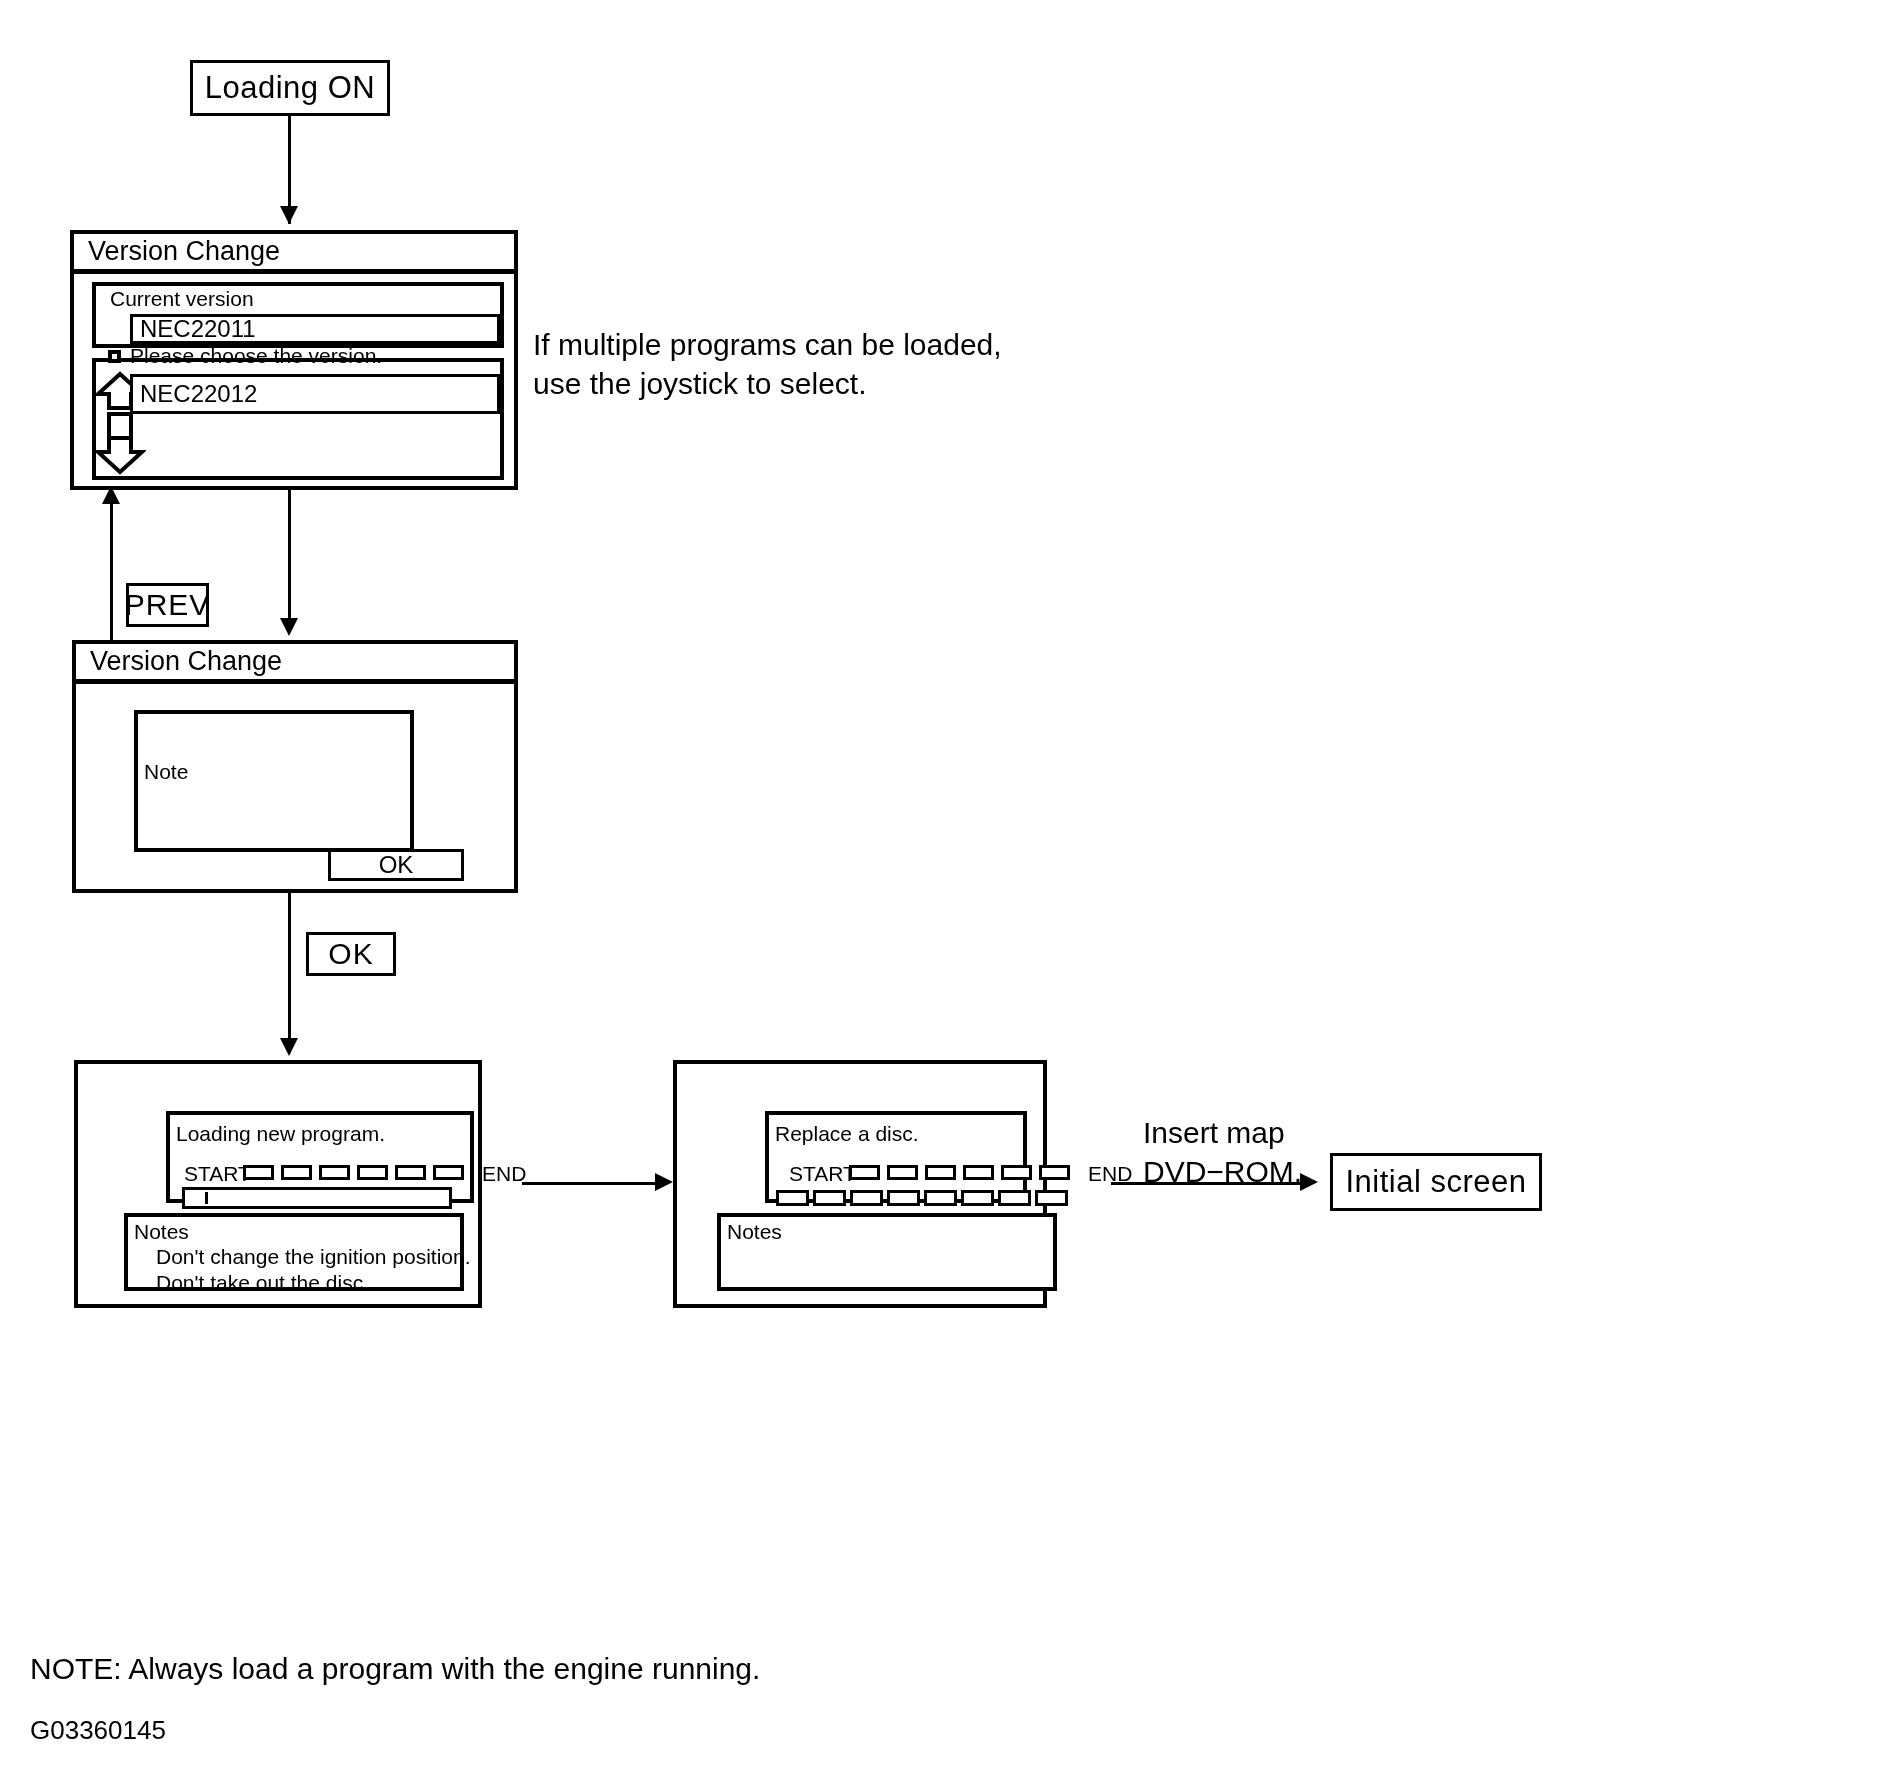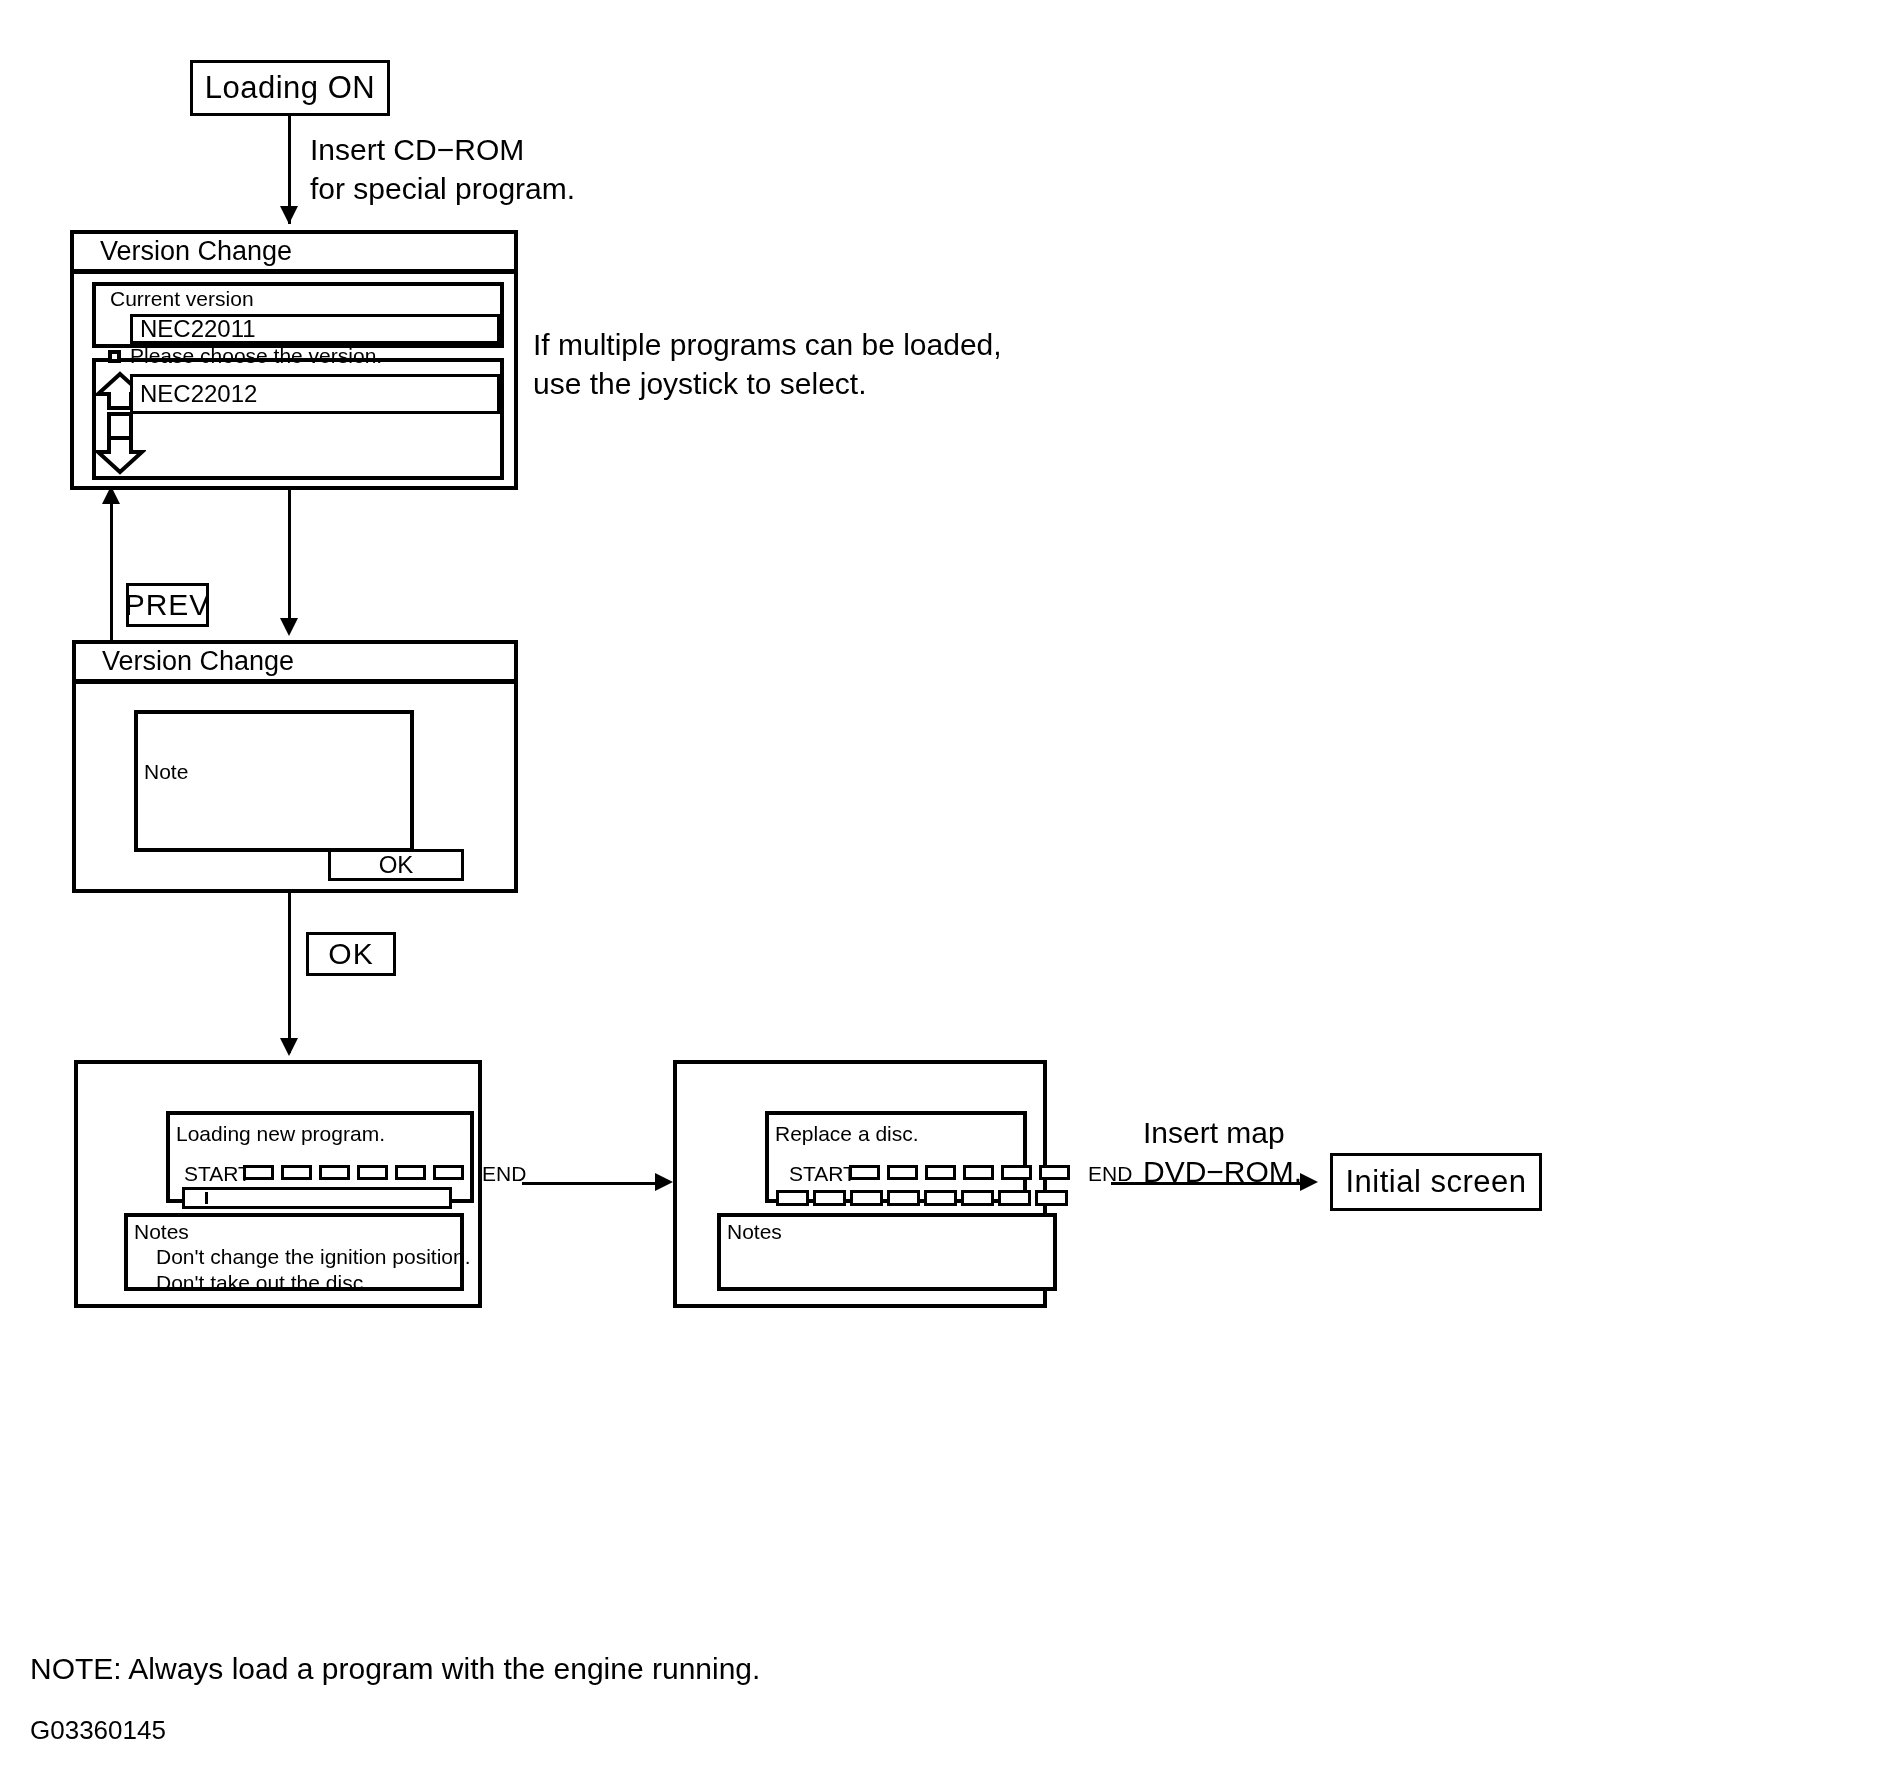"Insert CD−ROM" div.annot { html: <div>Insert CD−ROM for special program.</div> -> none }
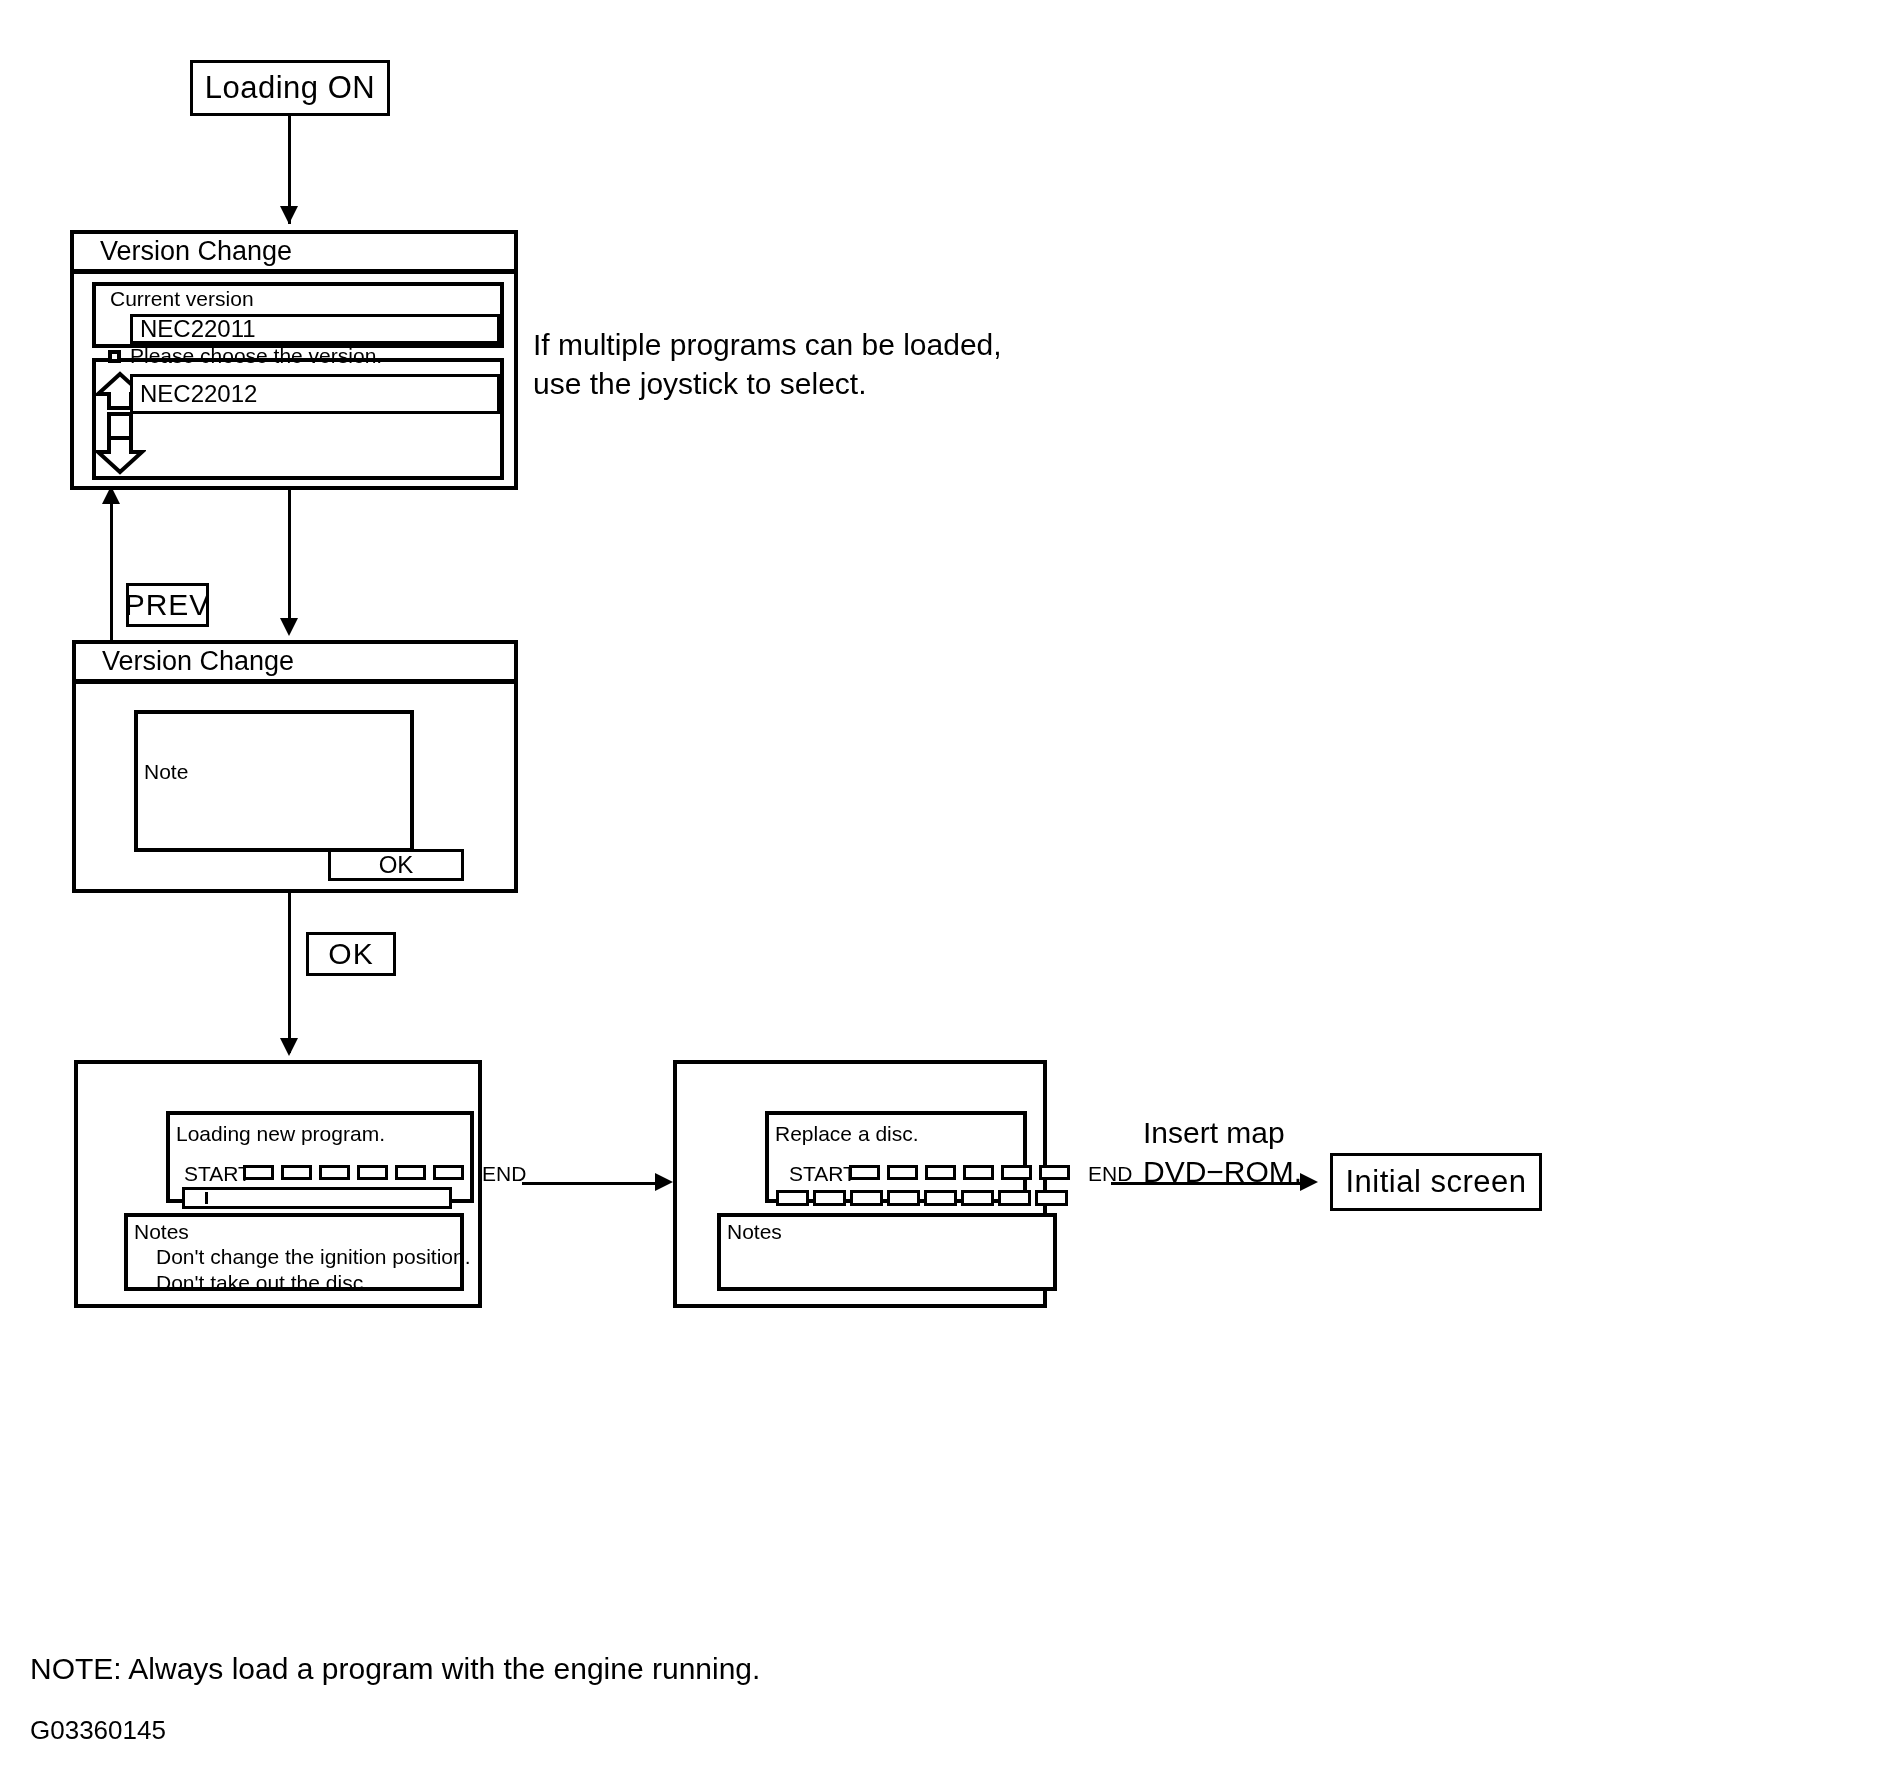"Version Change" .screen-title { padding-left: 26px -> 14px }
